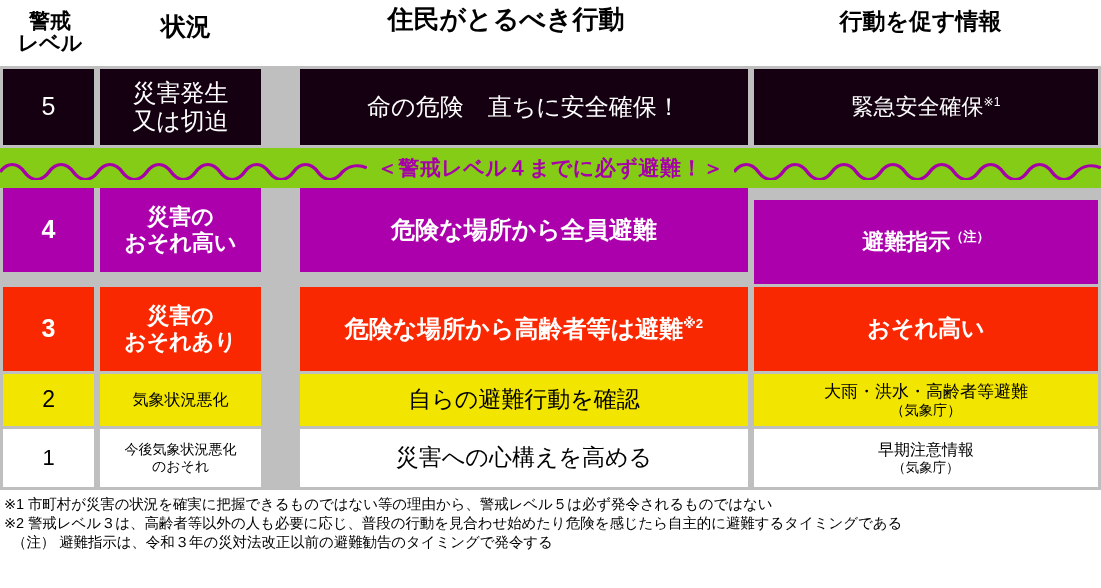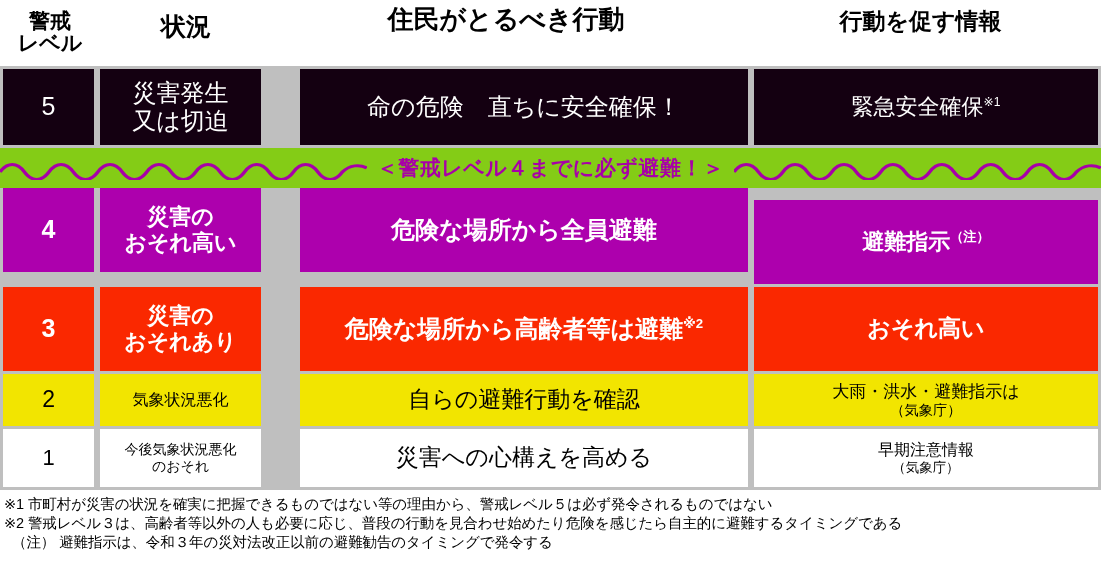"大雨・洪水・避難指示は" span { text: 避難指示は -> 高齢者等避難 }
